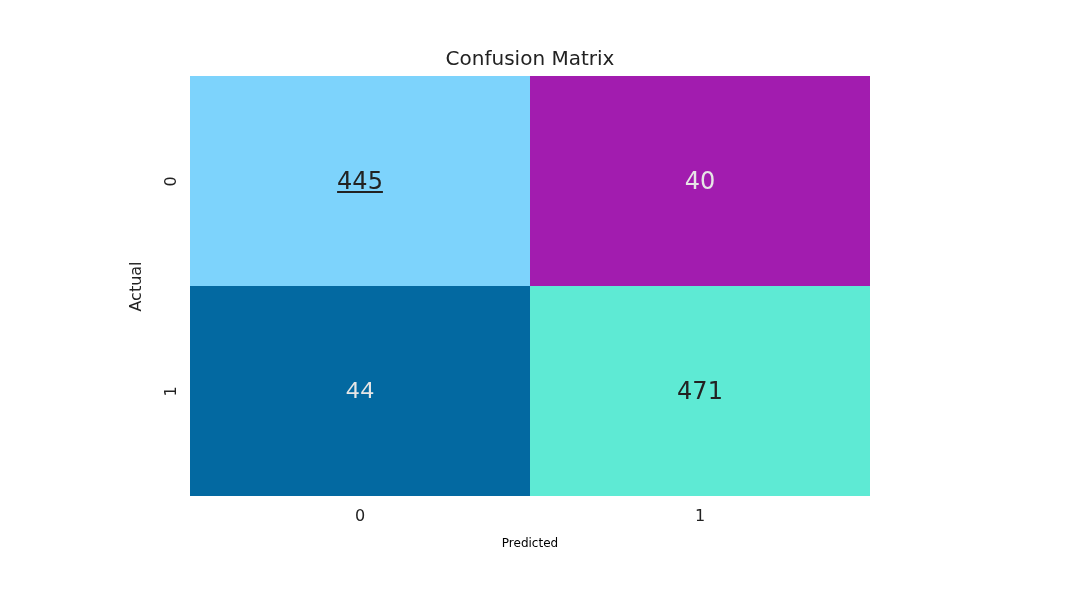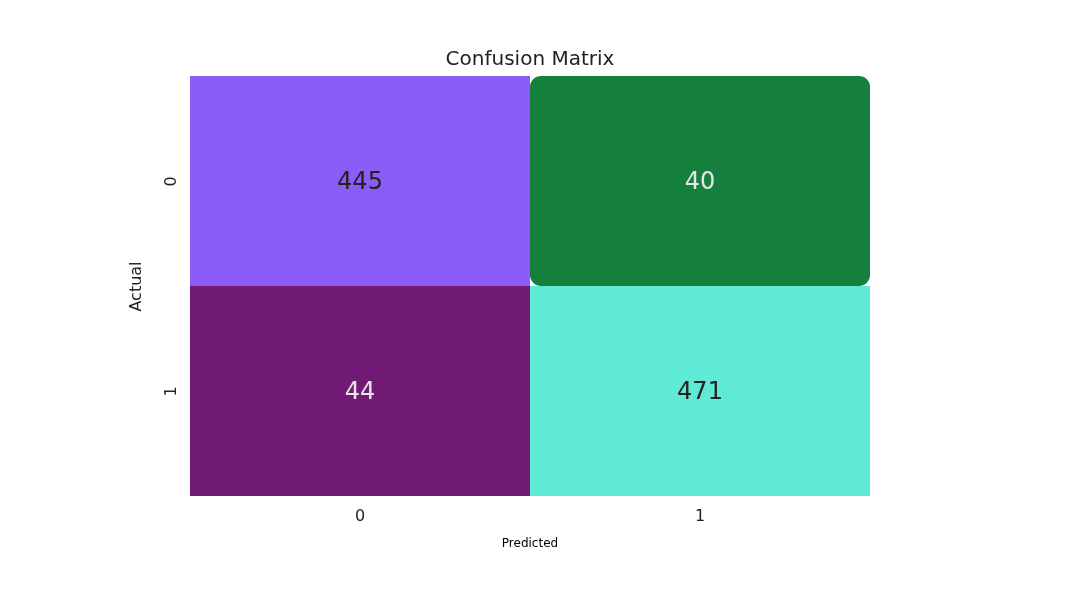"445" .cell-00 { background: #8b5cf6 -> #7dd3fc; text-decoration: none -> underline }
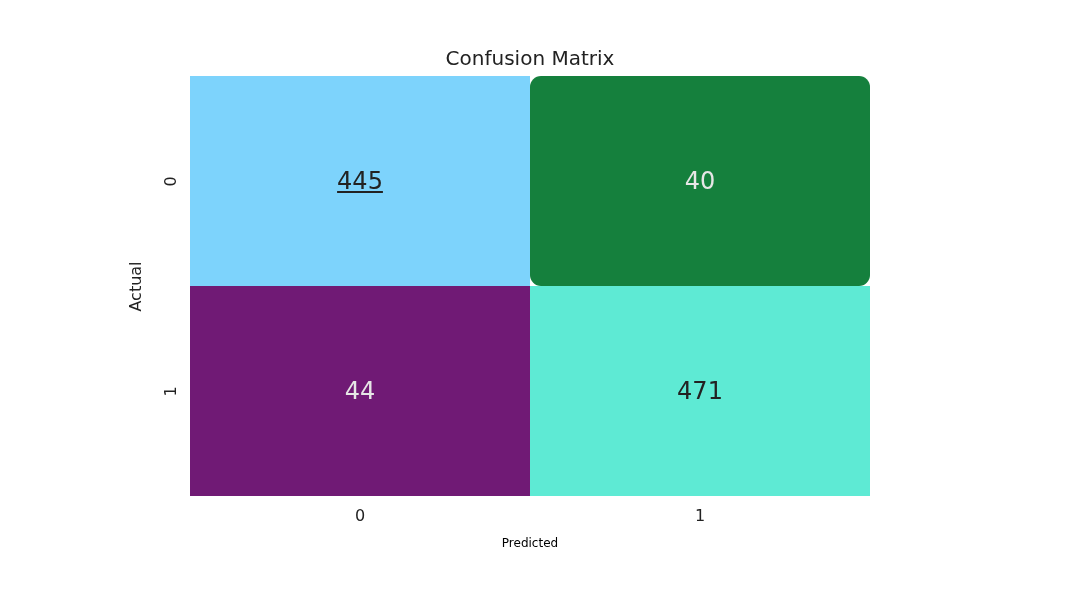"40" .cell-01 { background: #15803d -> #a21caf; border-radius: 11px -> none }
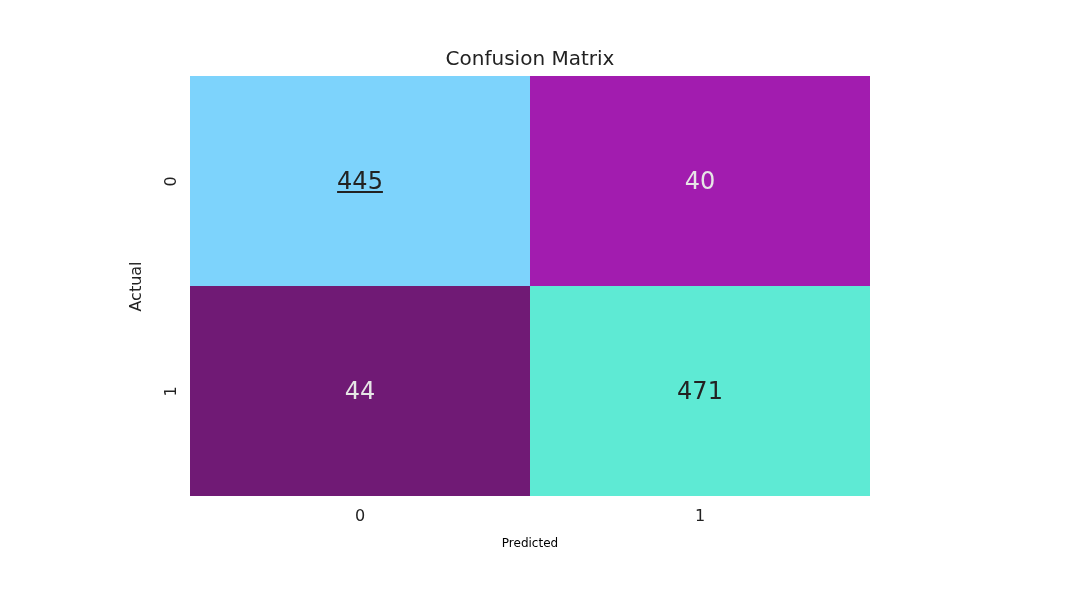"44" .cell-10 { background: #701a75 -> #0369a1; font-family: none -> Liberation Mono, monospace }
